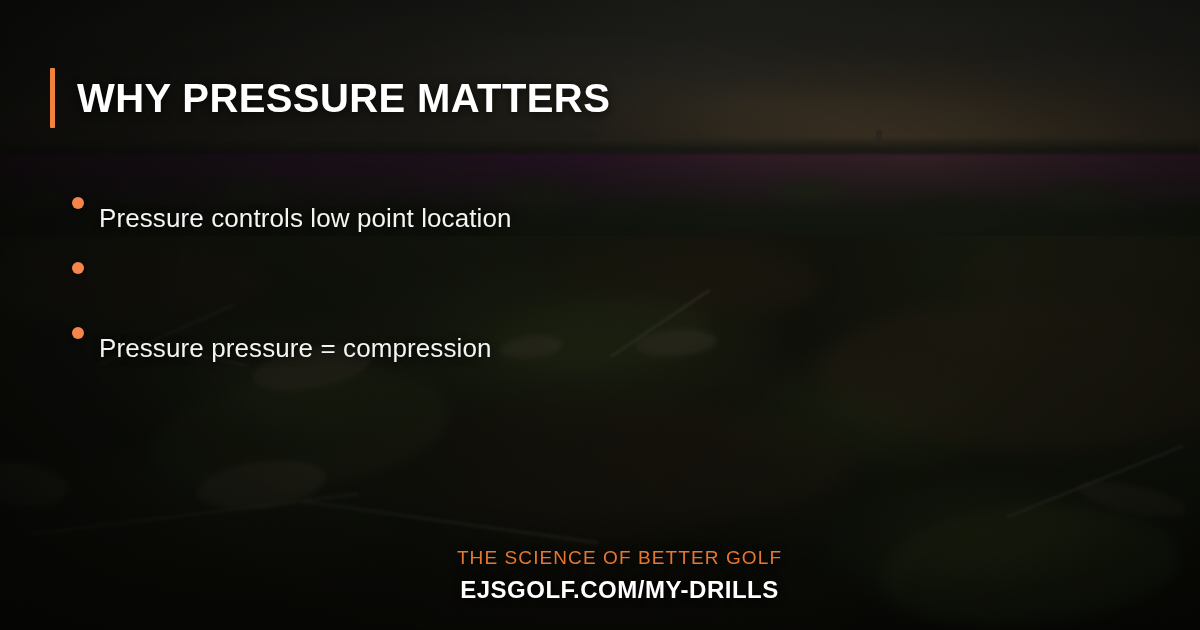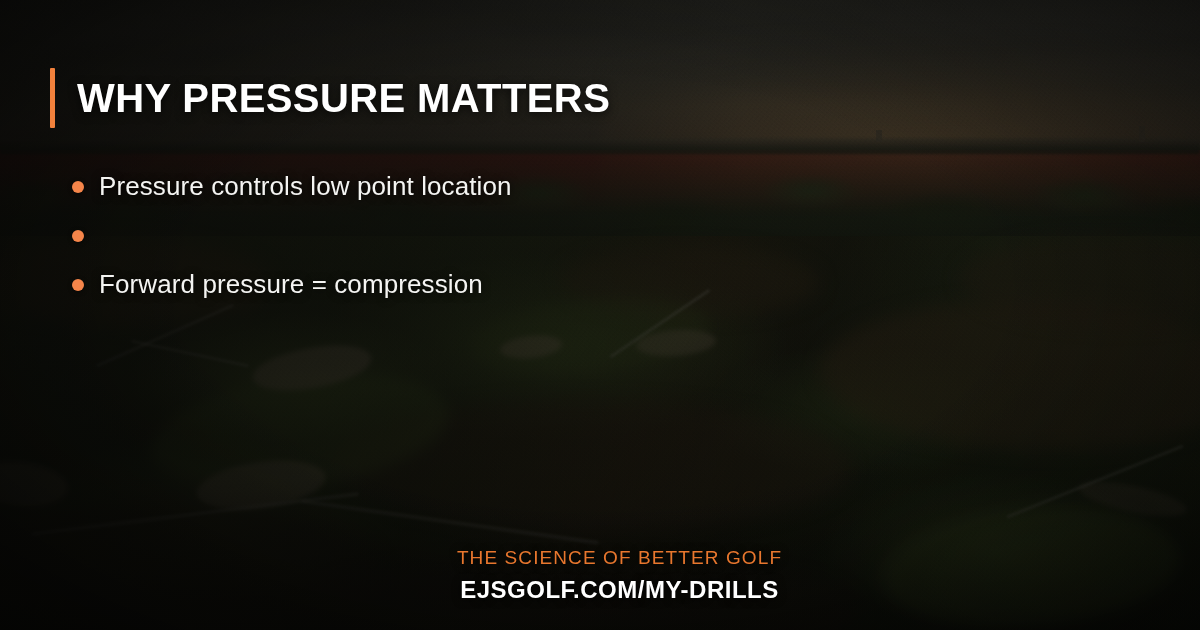"WHY PRESSURE MATTERS" #slide { background: #7f1d1d -> #701a75 }
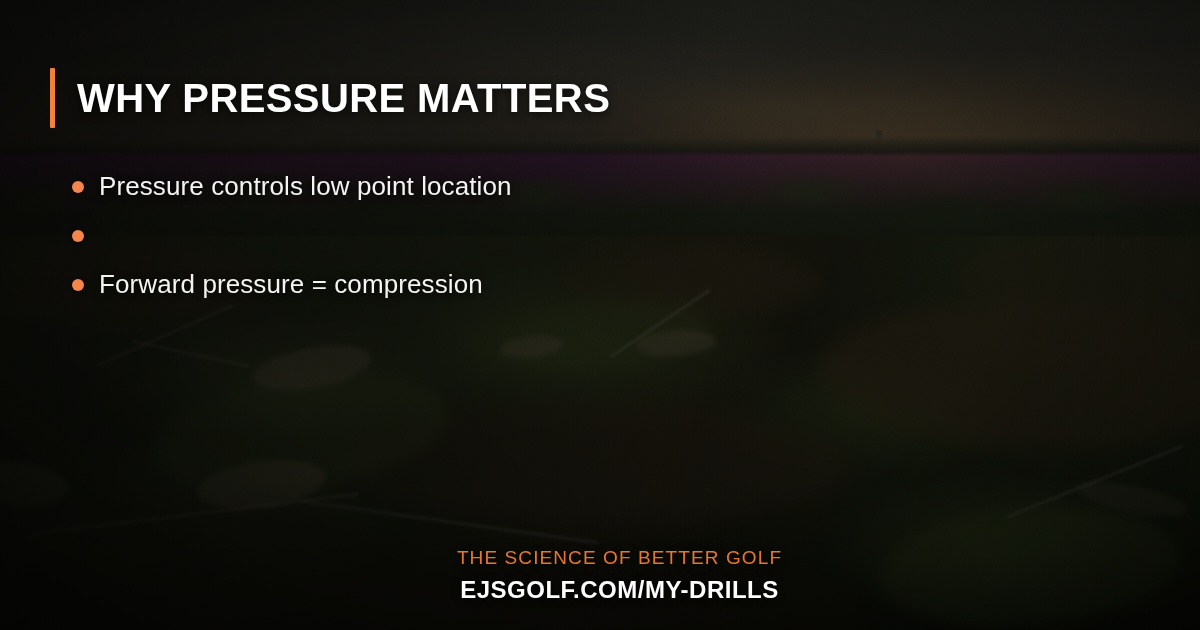"Pressure controls low point location" .bullet-text { margin-top: none -> 32px }
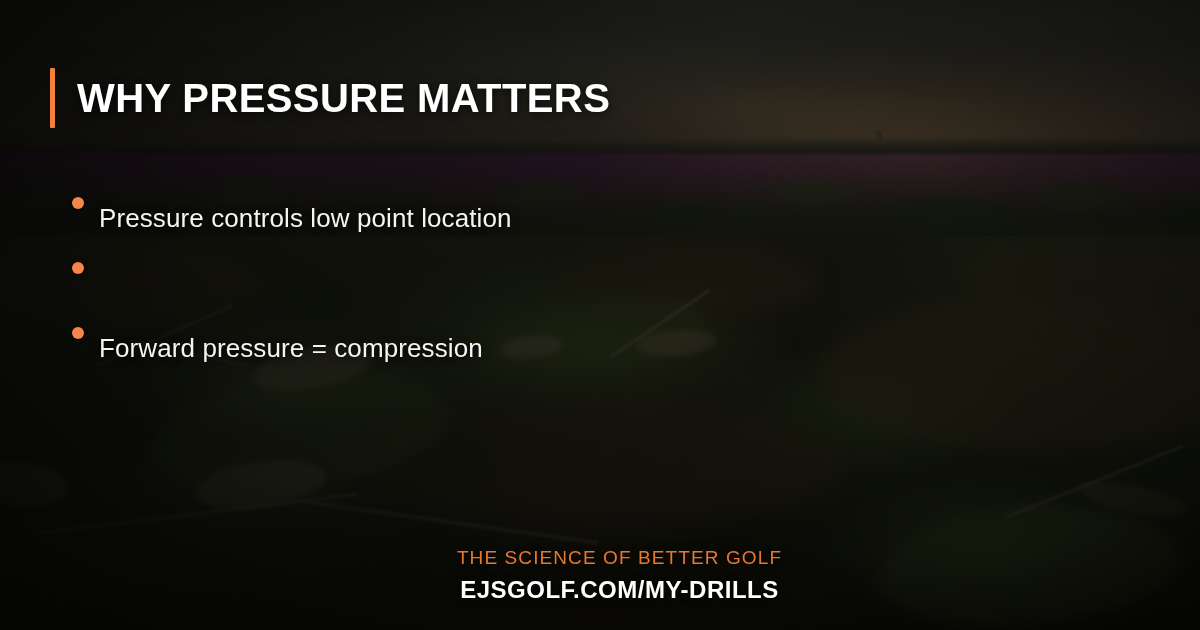"Forward pressure = compression" span.bullet-text { text: Forward -> Pressure }
